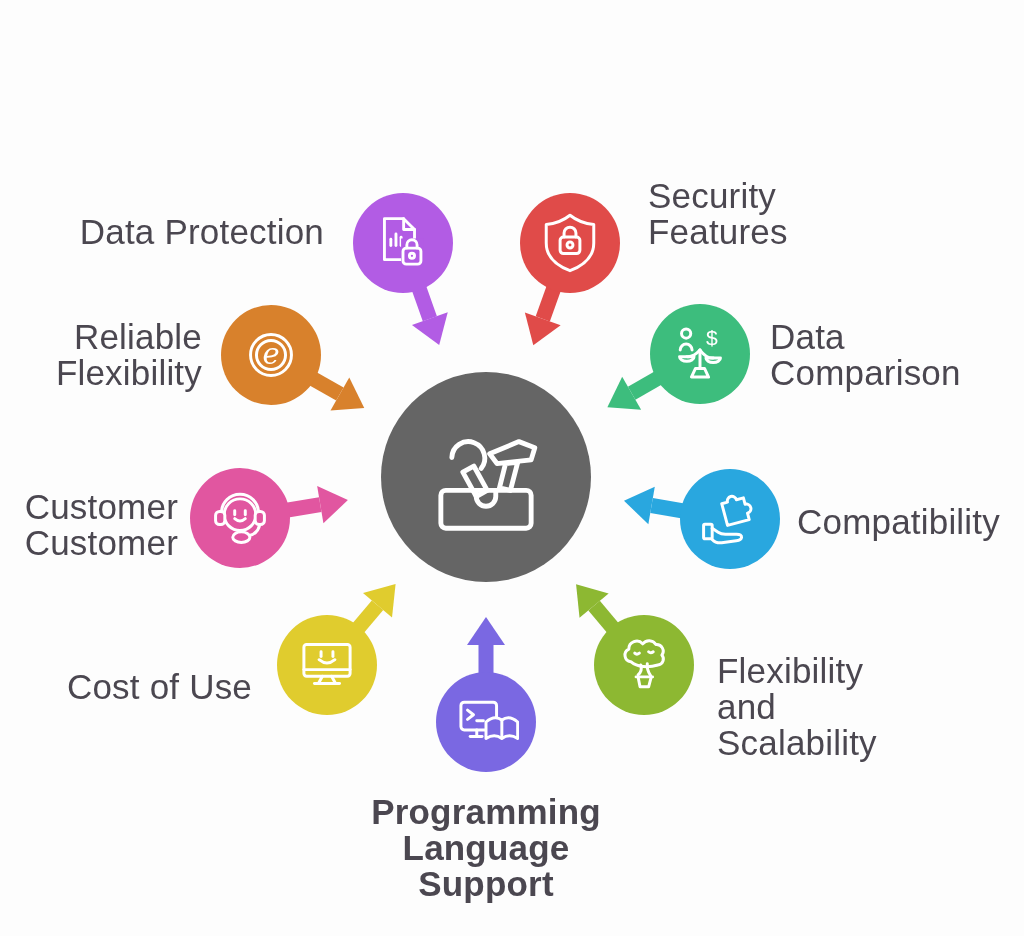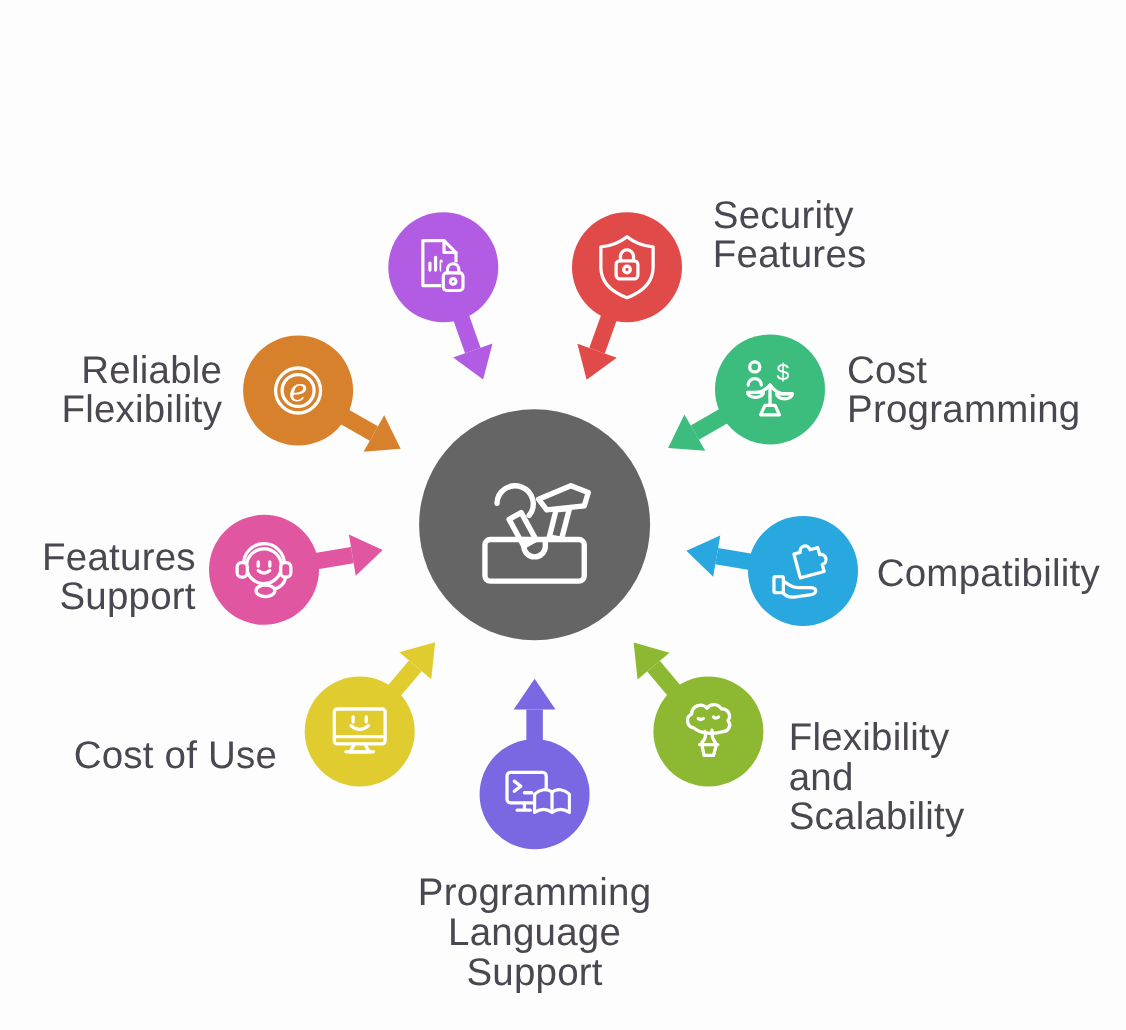"Data Protection" div.label { html: none -> <div>Data Protection</div> }
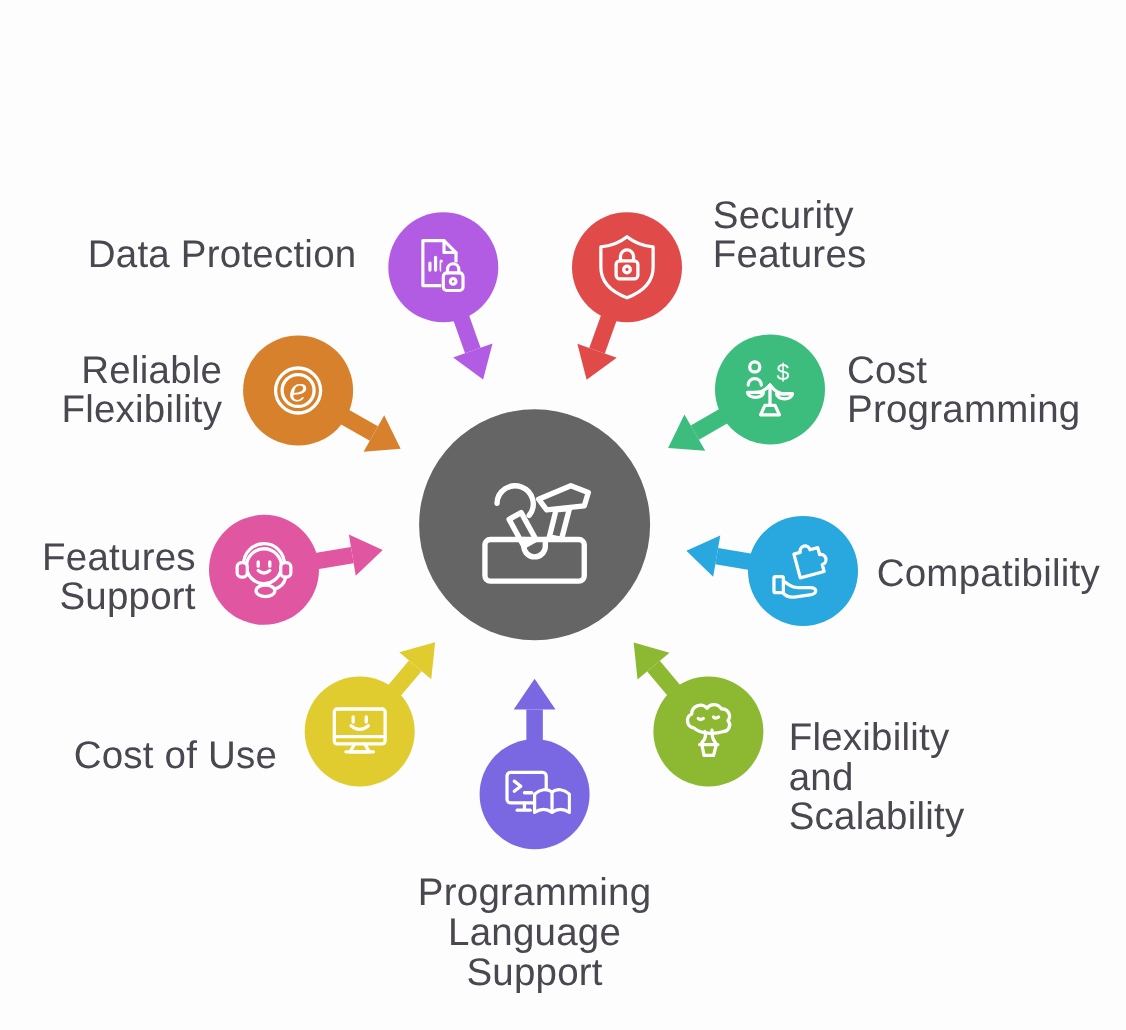"Cost Programming" div.label { text: Cost Programming -> Data Comparison }
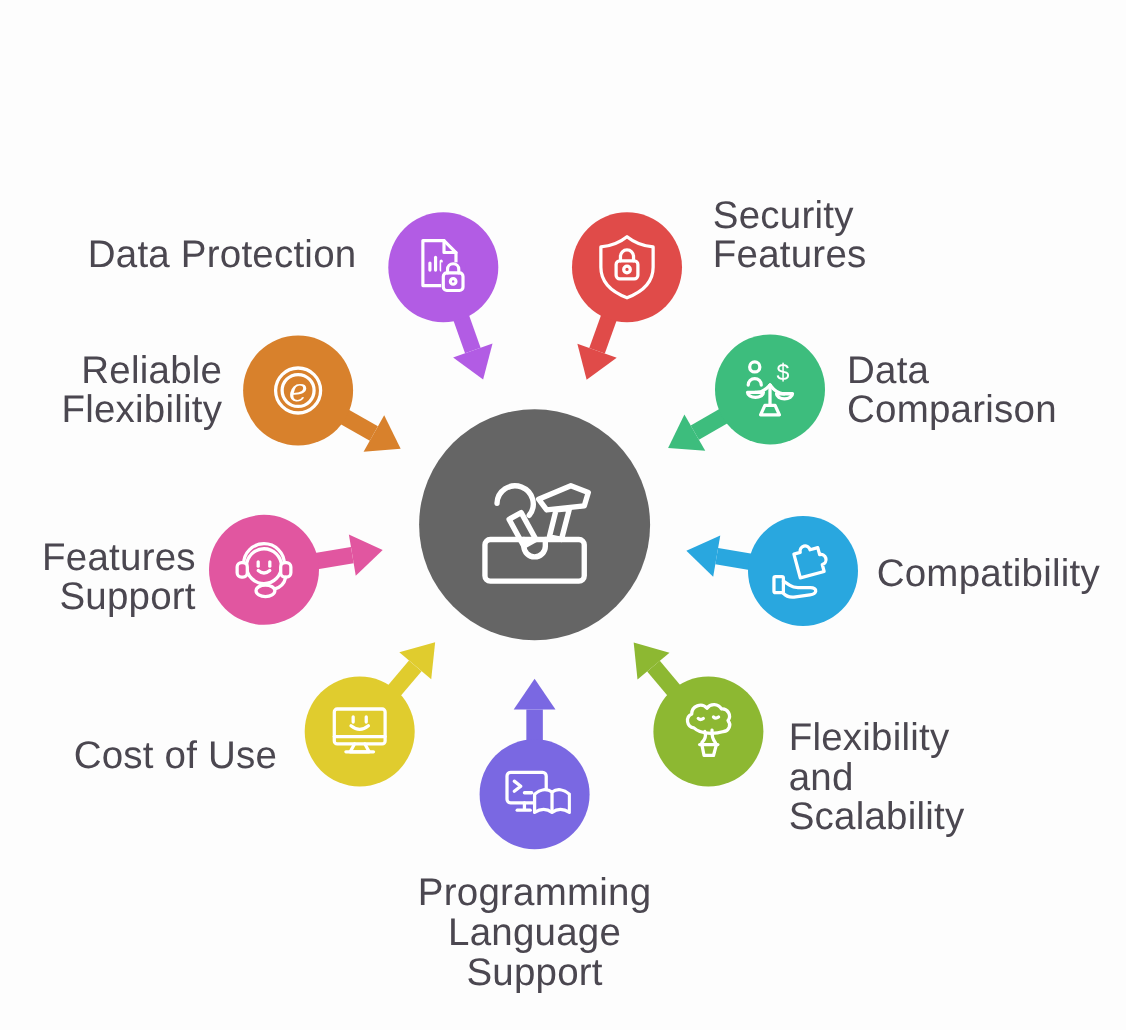"Features Support" div.label { text: Features Support -> Customer Customer }
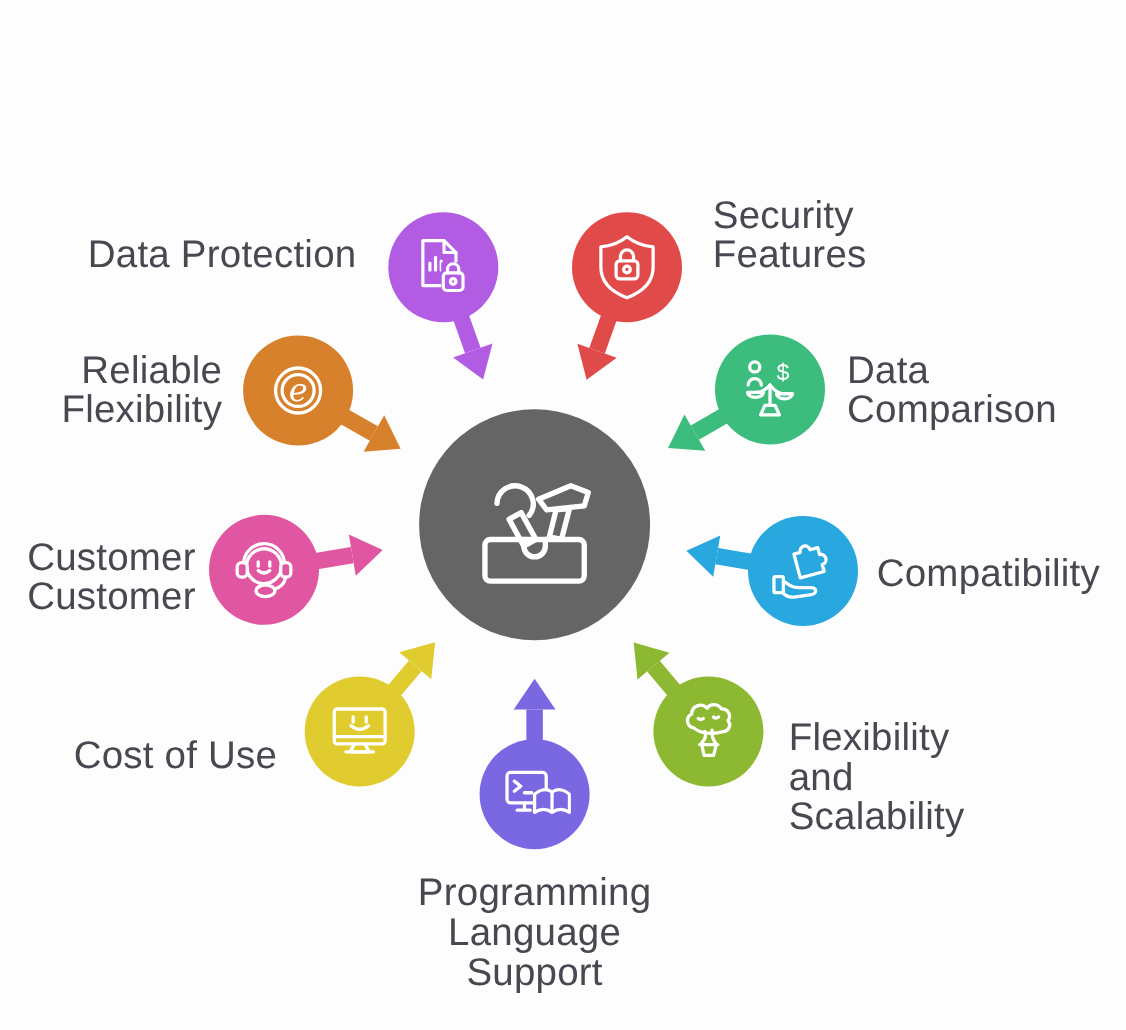"Programming Language Support" .label.center { font-weight: none -> bold }
